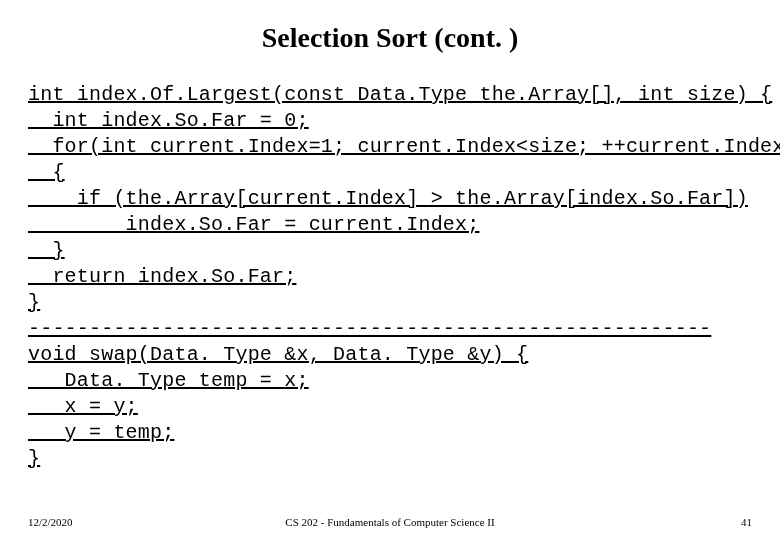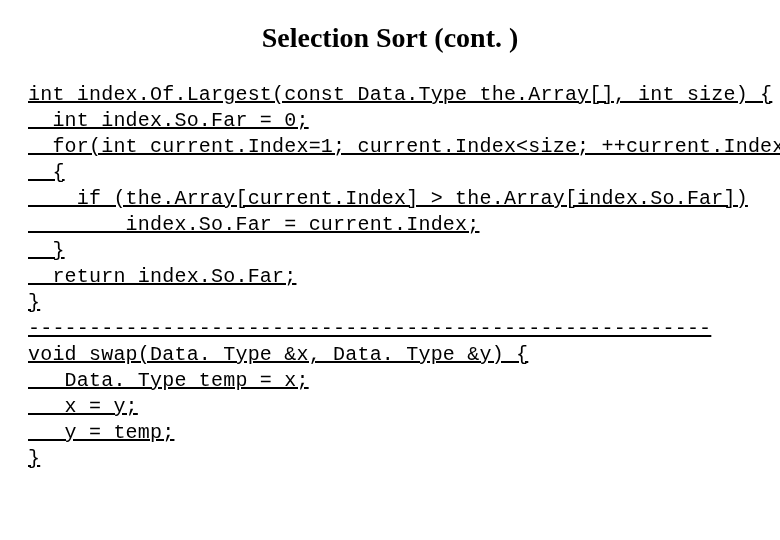"12/2/2020" div.footer { html: none -> <div> <span>12/2/2020</span> <span>CS 202 - Fundamentals of Computer Science II</span> <span>41</span> </div> }
